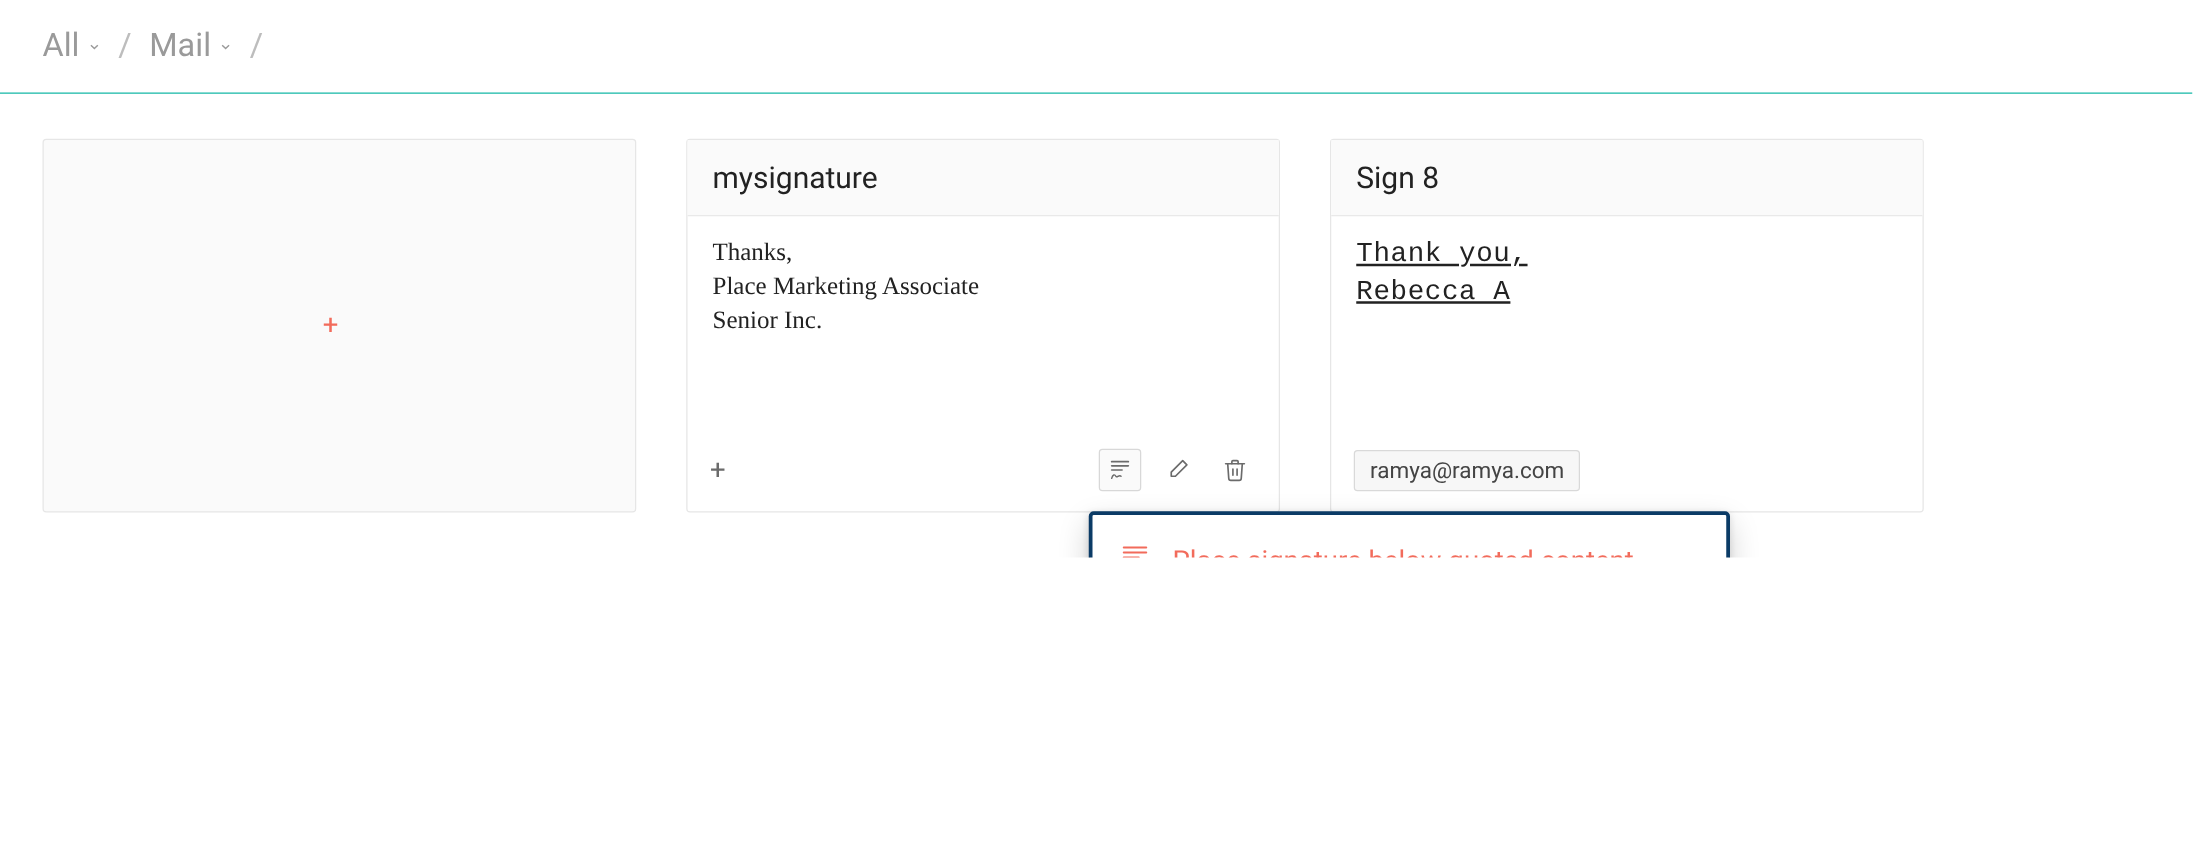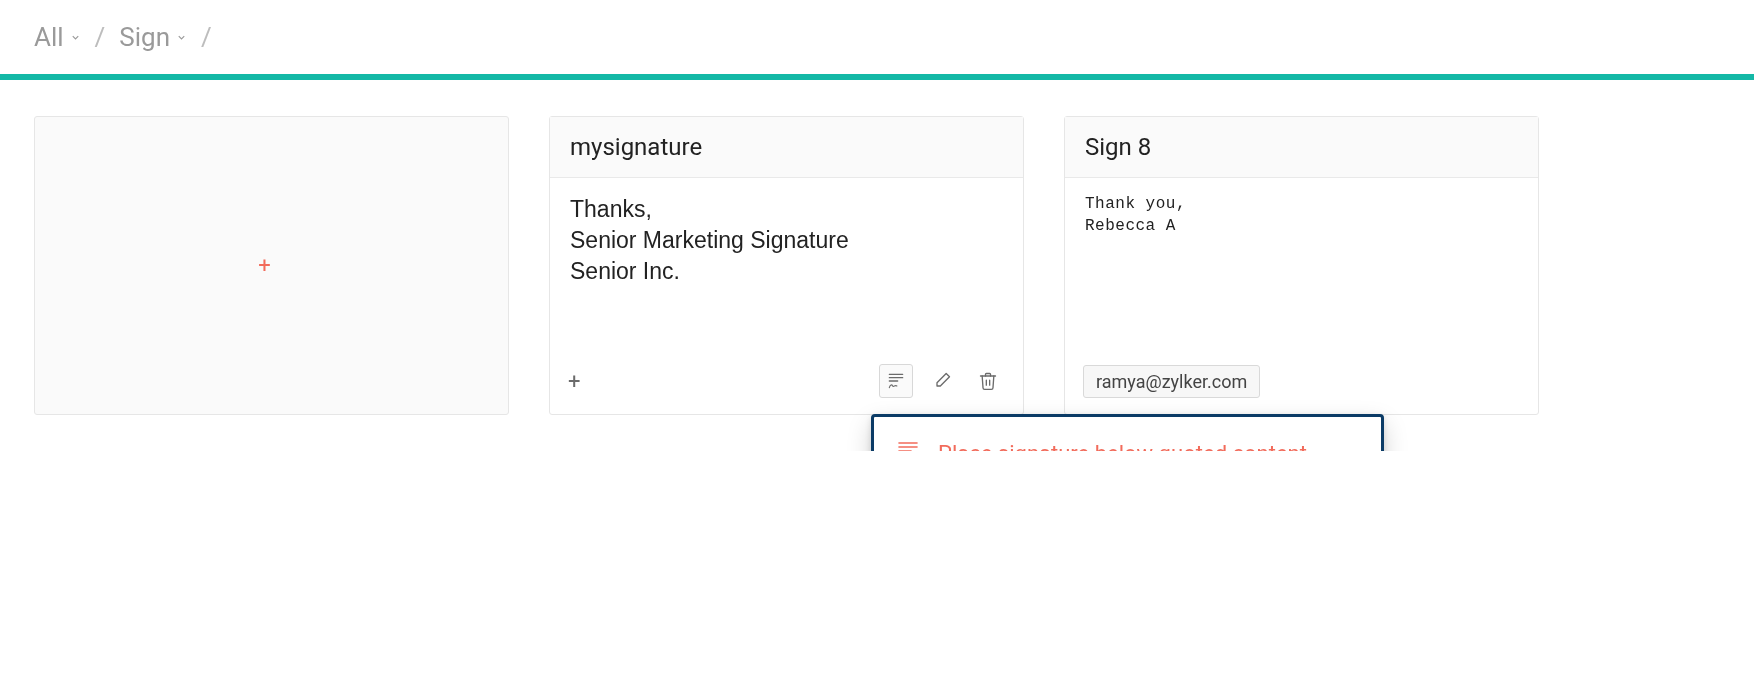"All" .breadcrumb-bar { border-bottom: 6px solid #14b8a6 -> 1px solid #14b8a6 }
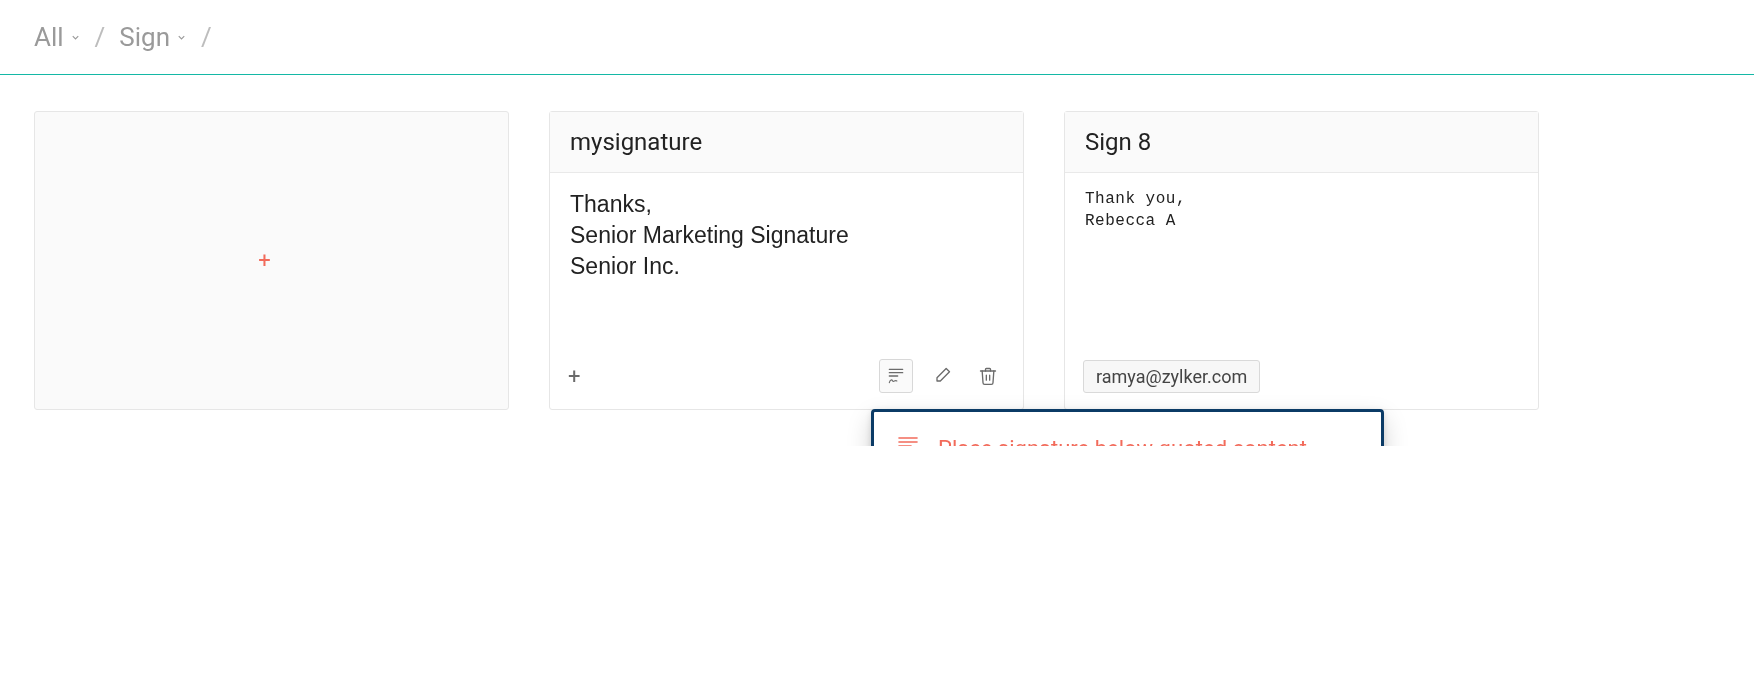"Sign" span { text: Sign -> Mail }
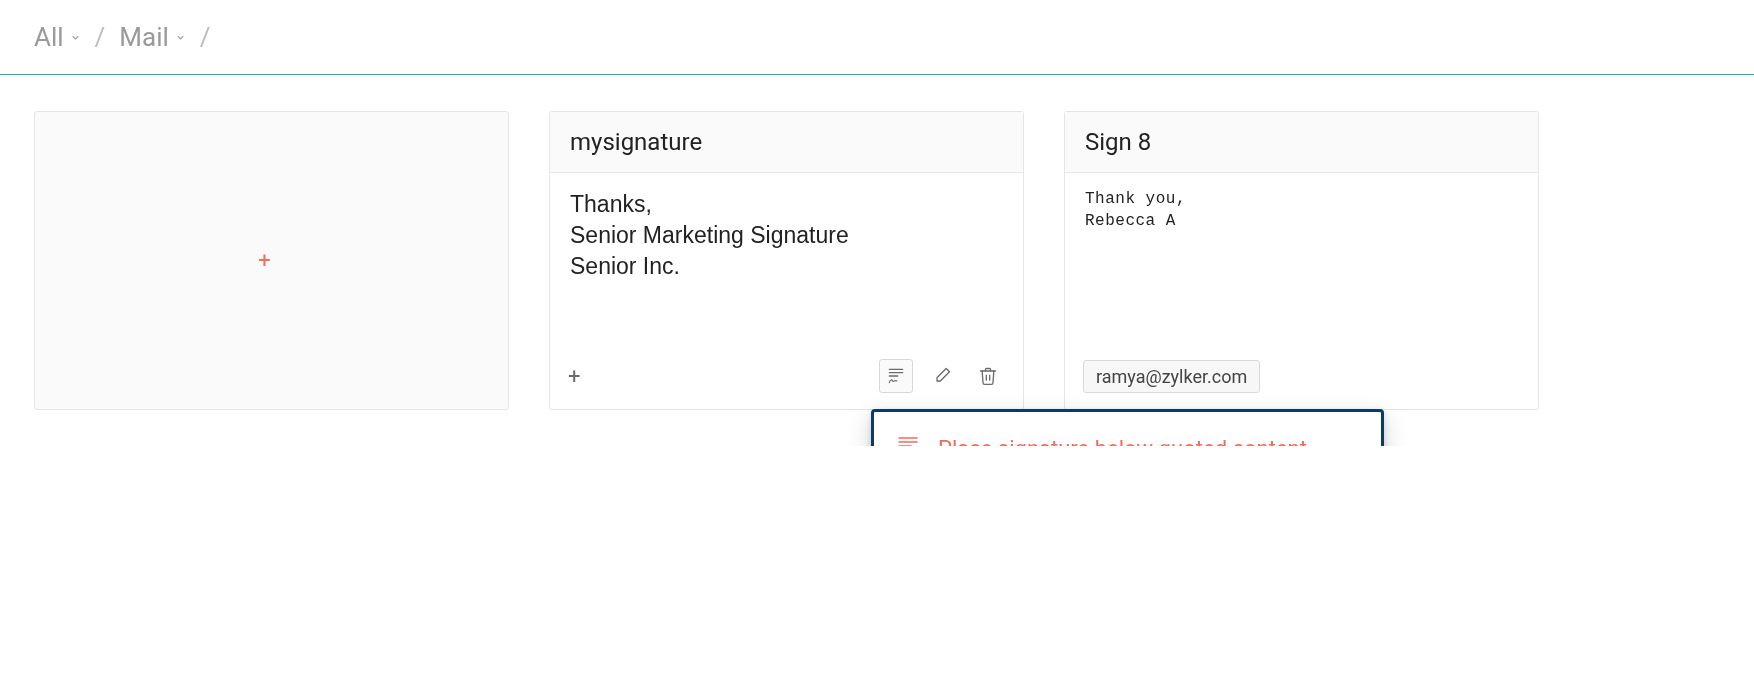"Thanks," .card-body { font-family: Liberation Sans, sans-serif -> Liberation Serif, serif; font-size: 23px -> 20px }
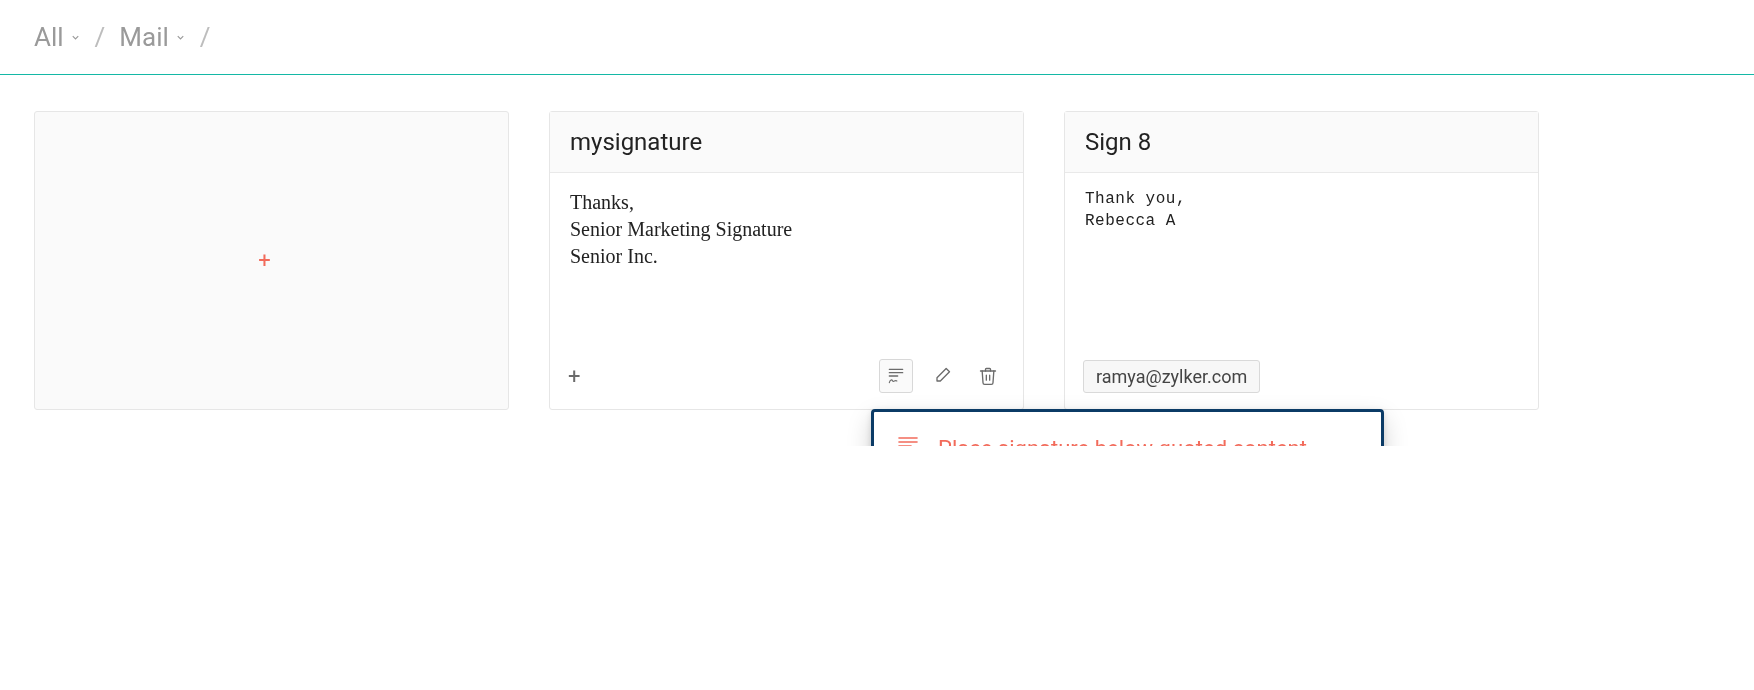"Thank you," .card-body.mono { font-size: 16px -> 22px; text-decoration: none -> underline }
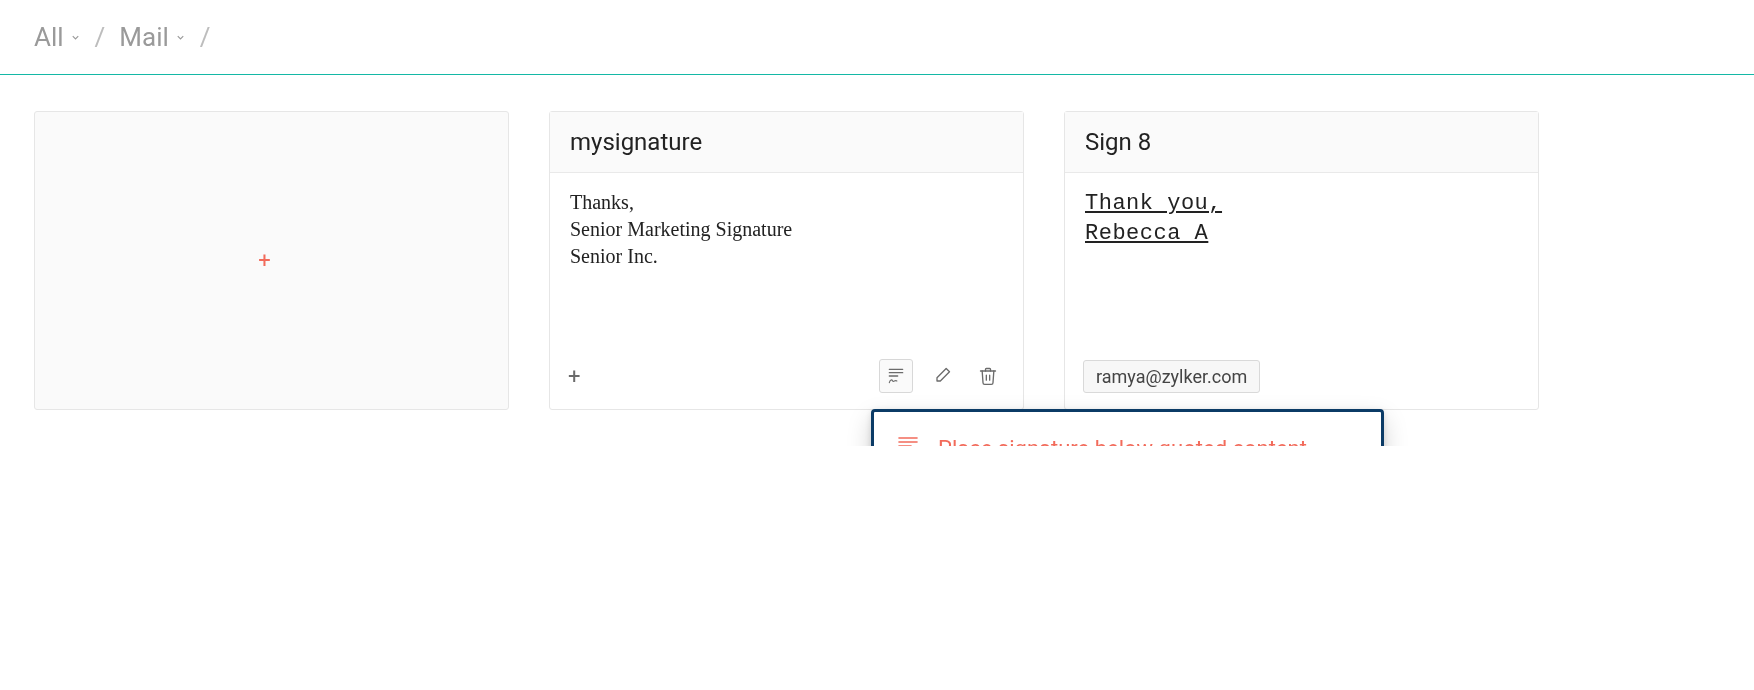"Senior Marketing Signature" div { text: Senior Marketing Signature -> Place Marketing Associate }
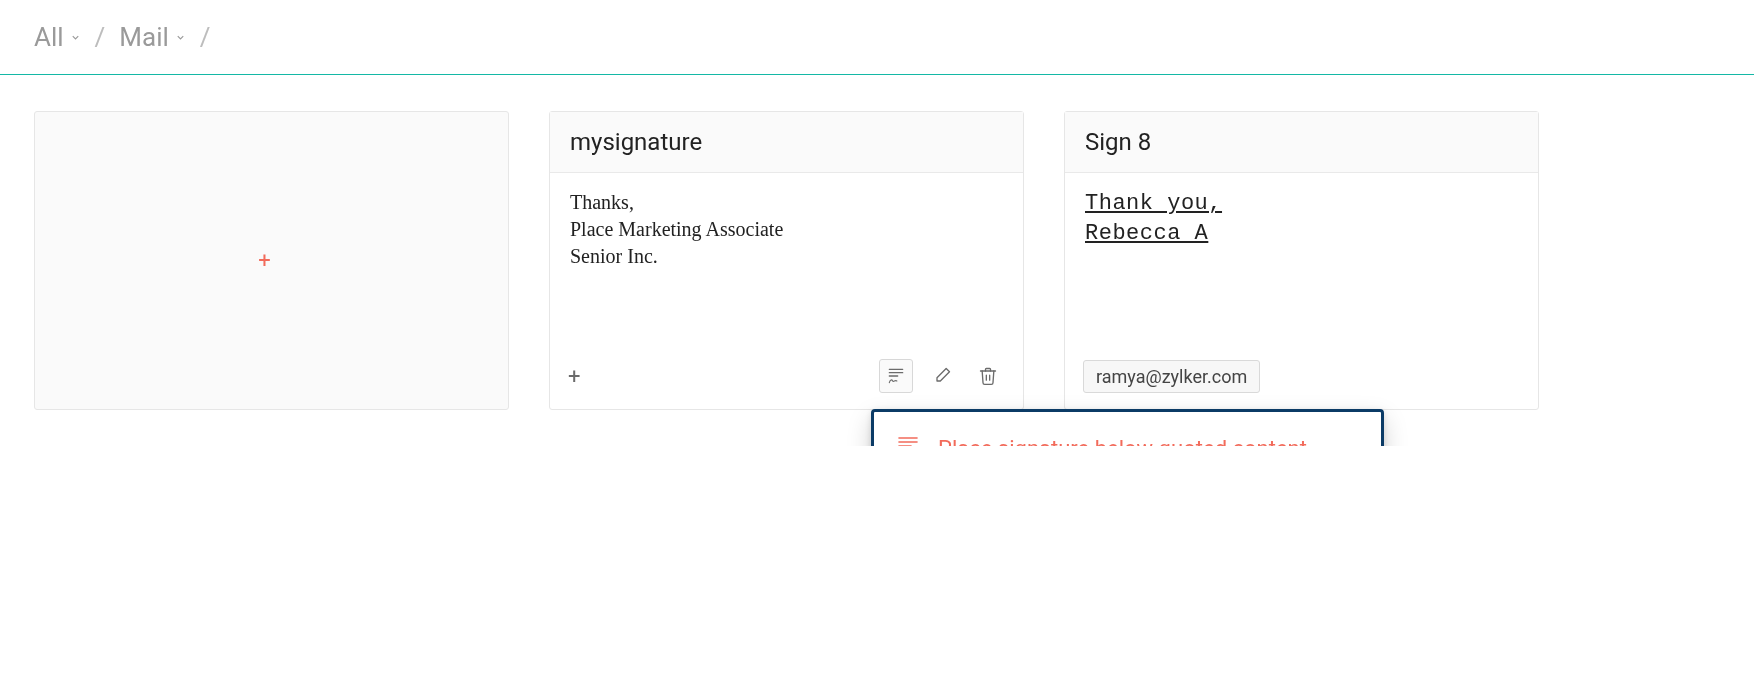"ramya@zylker.com" span.email-chip { text: ramya@zylker.com -> ramya@ramya.com }
